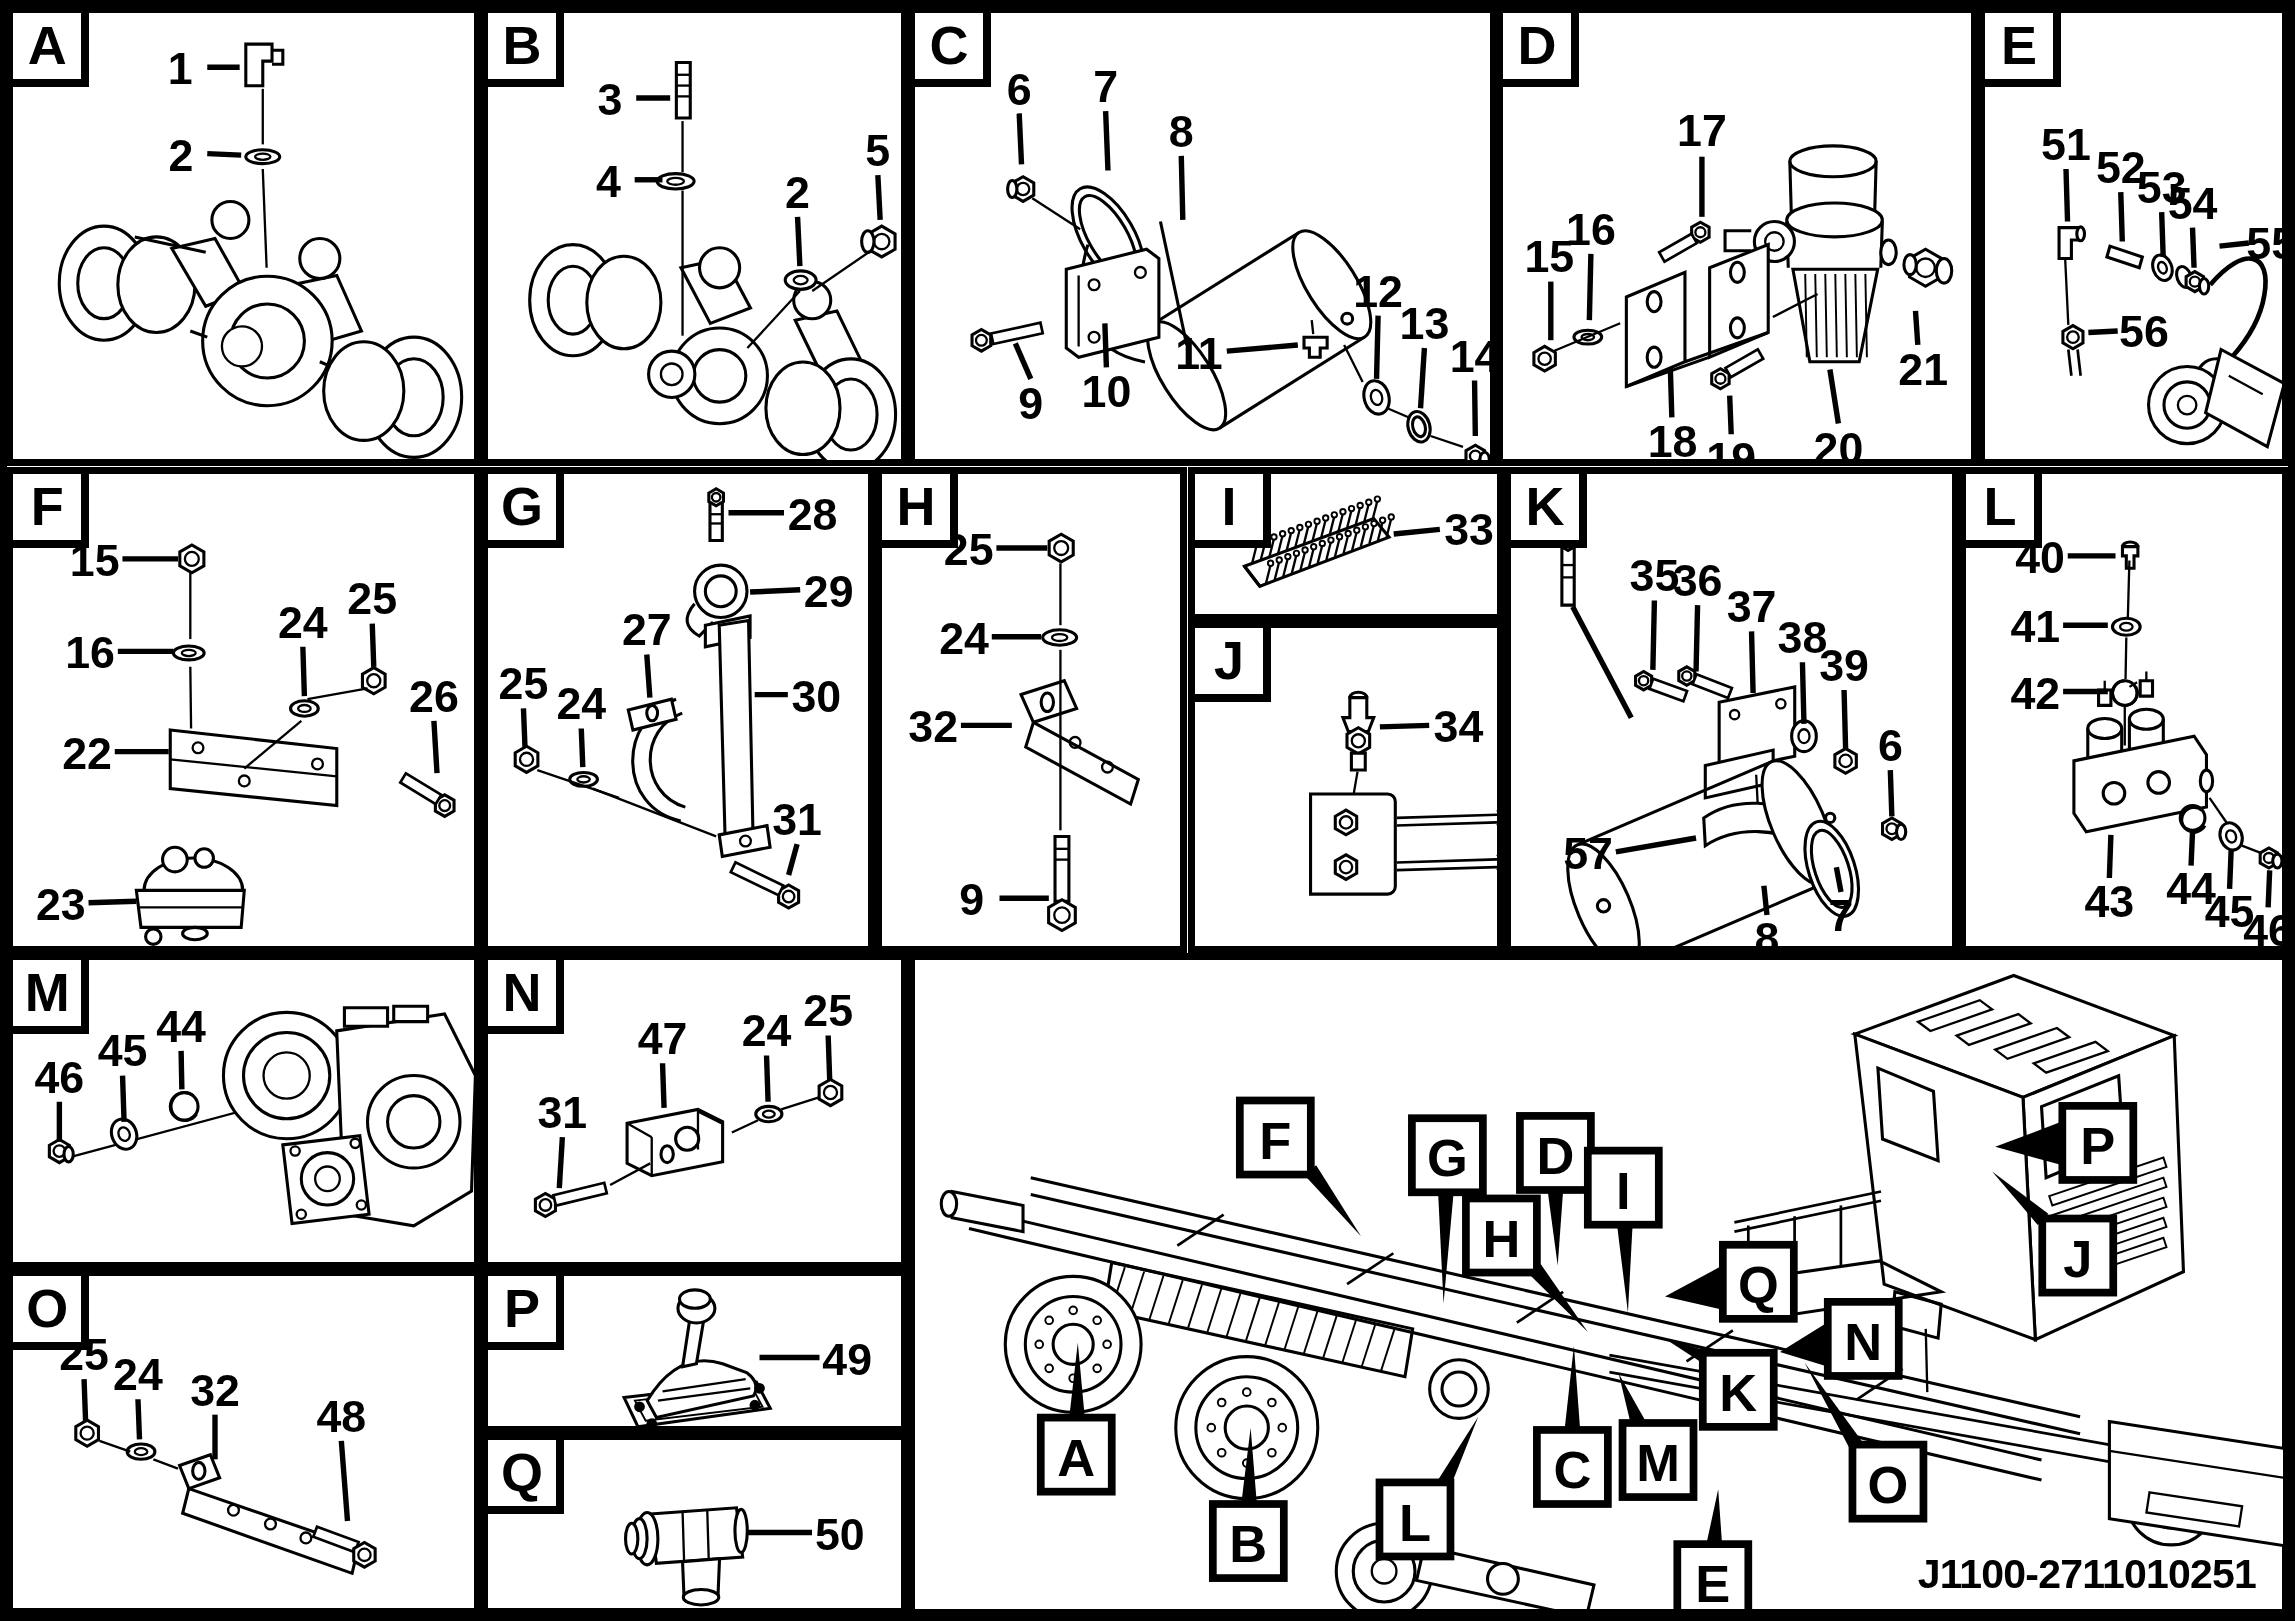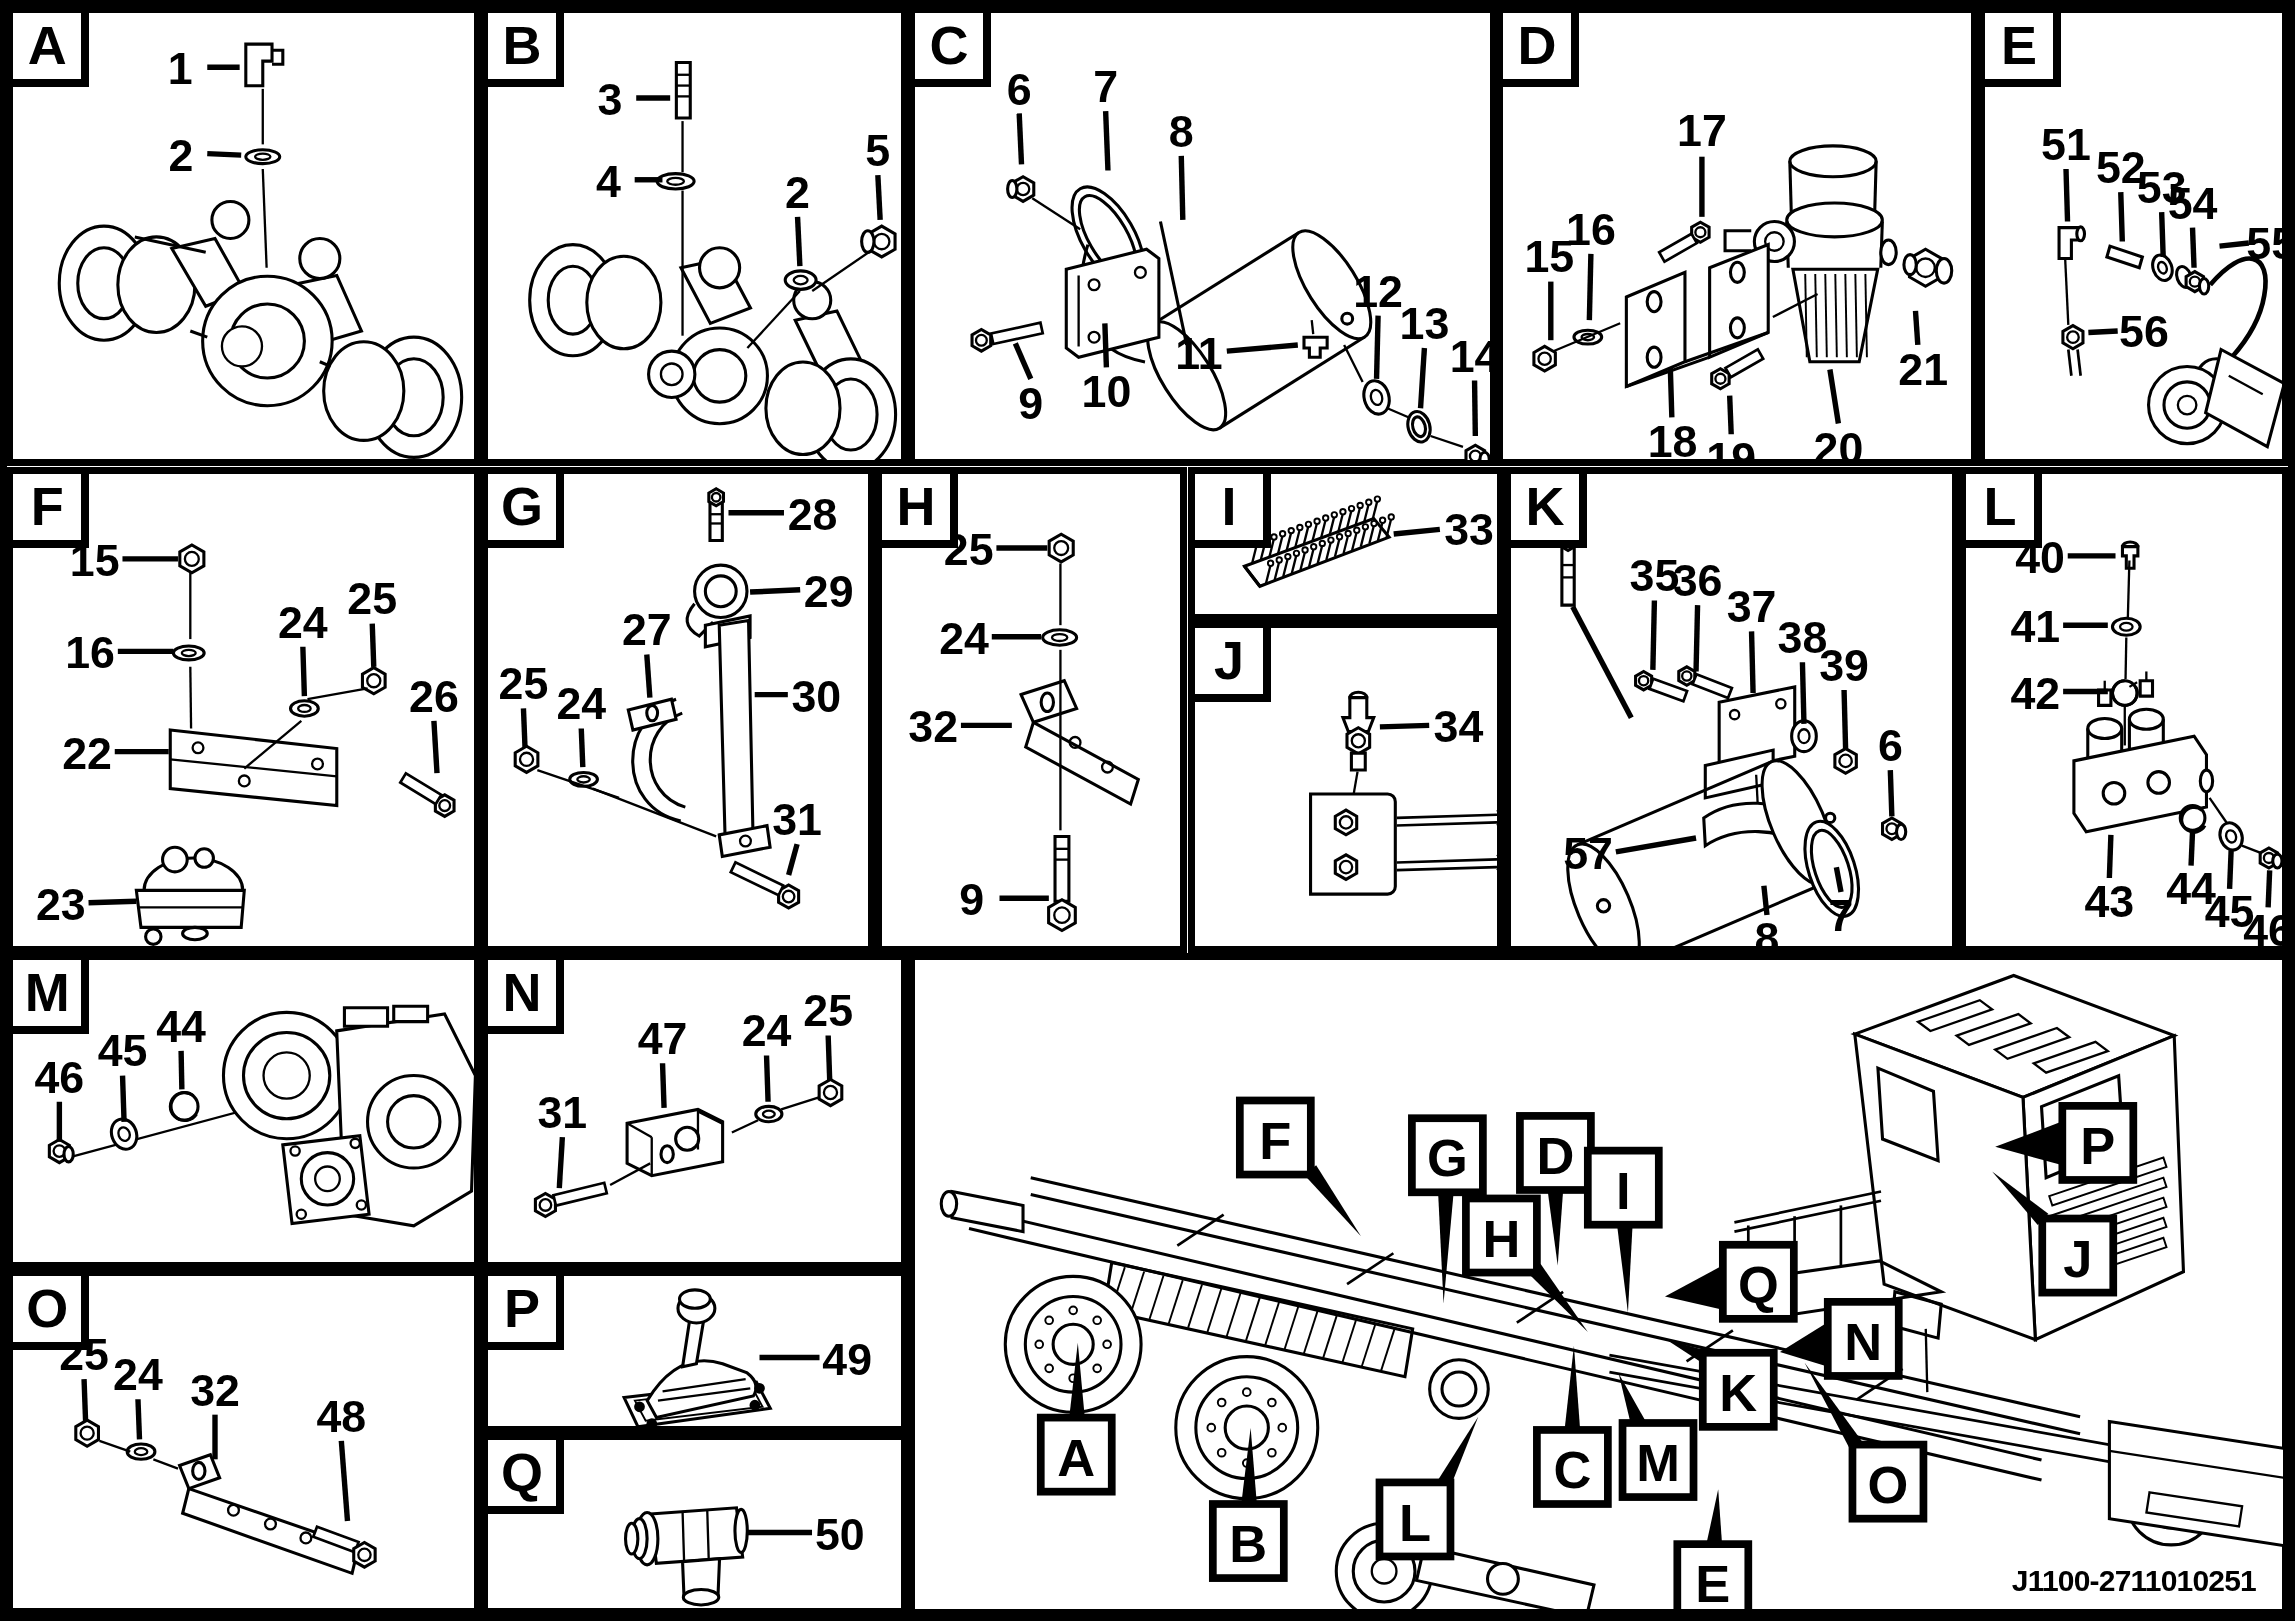"J1100-2711010251" .partnum { font-size: 30px -> 41px }
